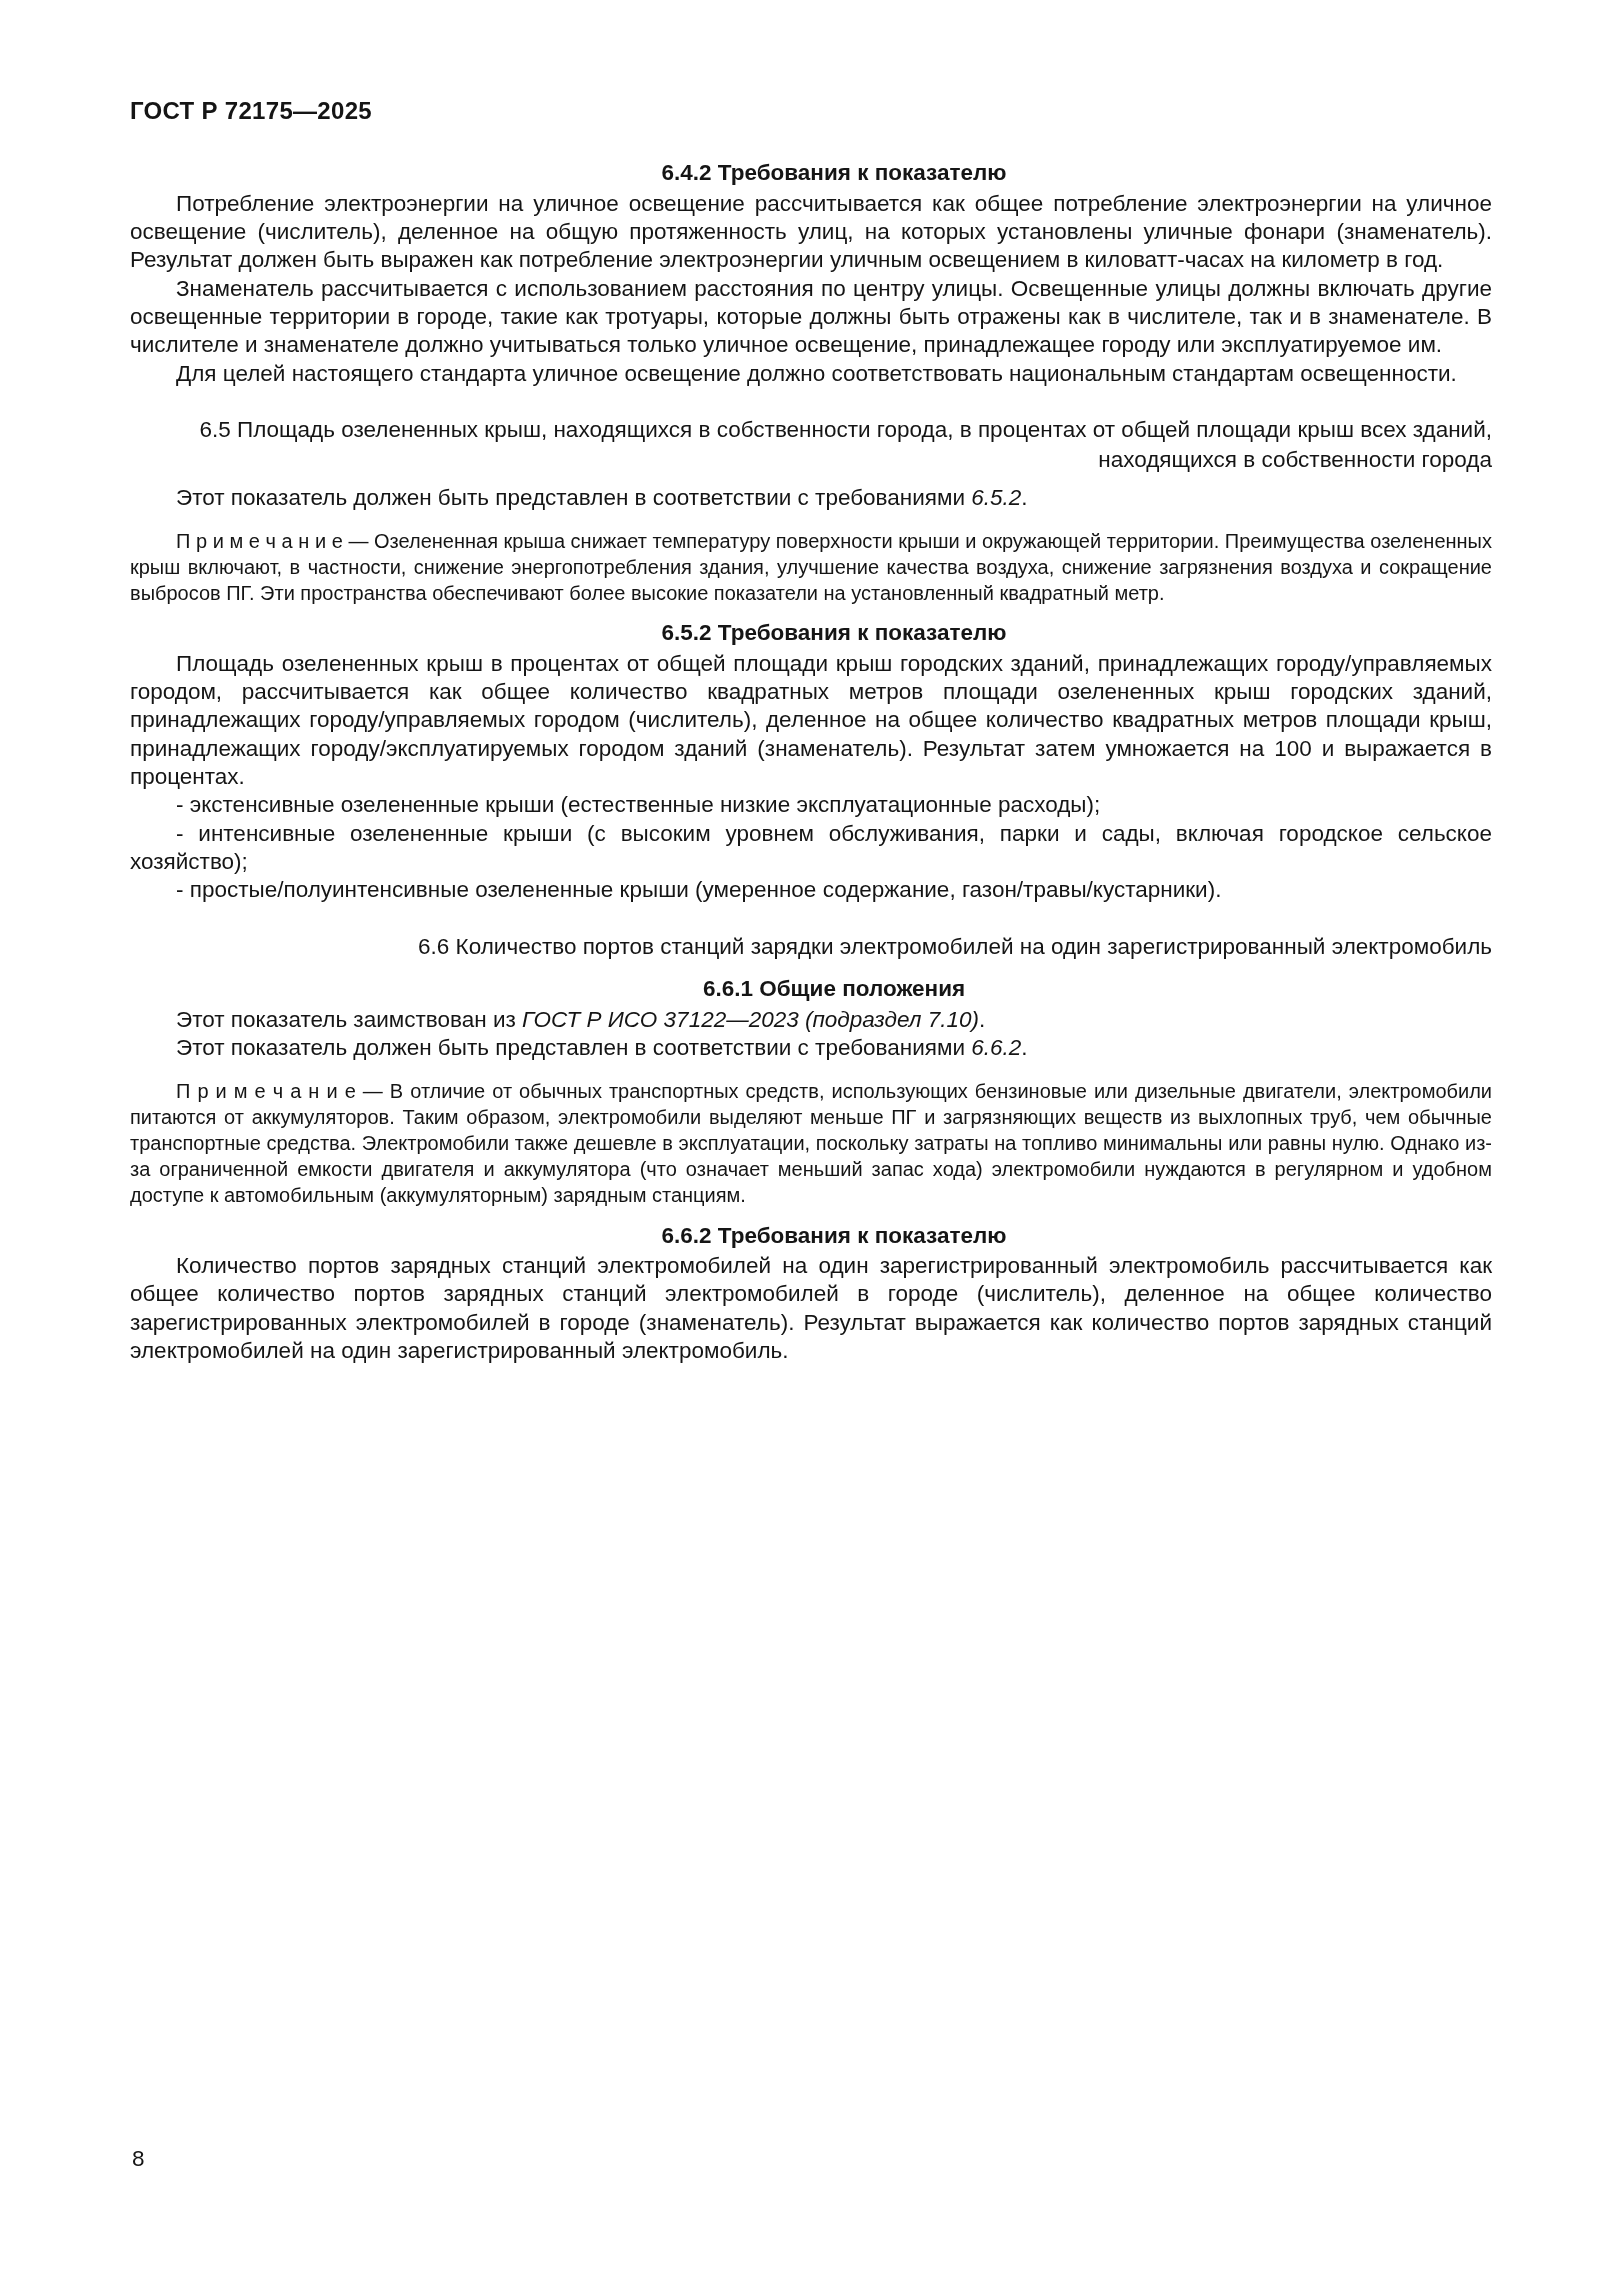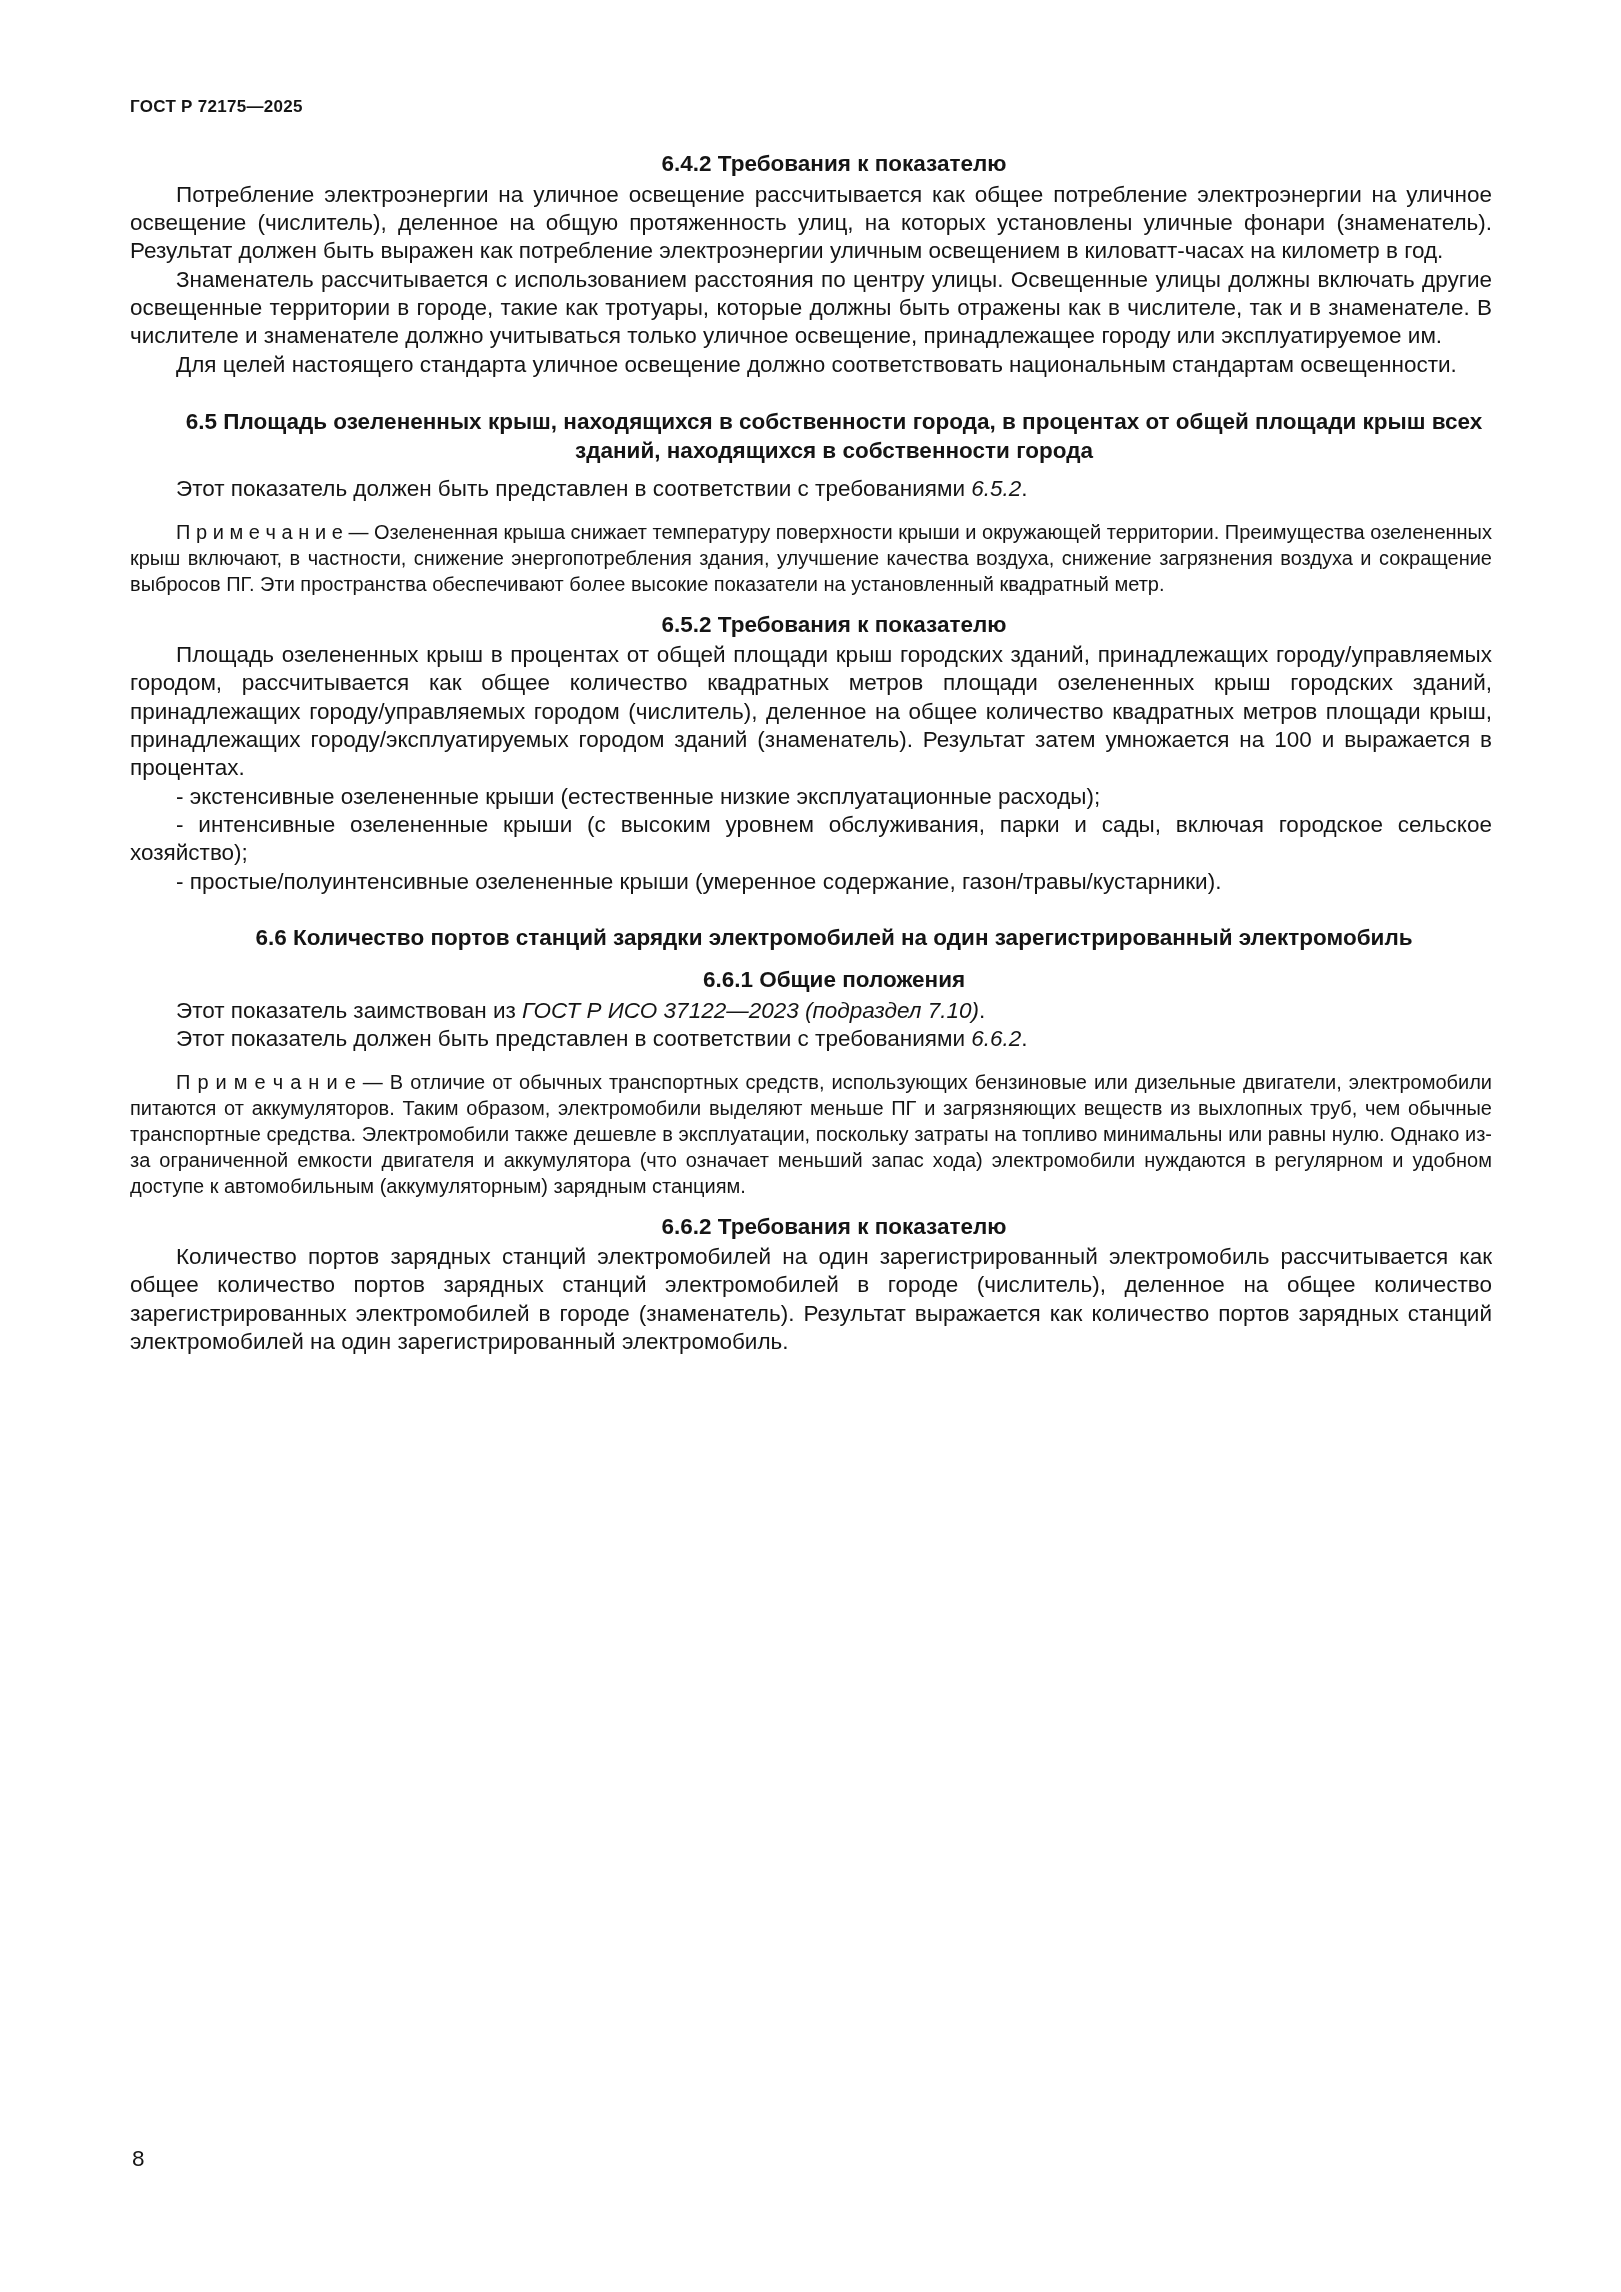"ГОСТ Р 72175—2025" .doc-header { font-size: 17px -> 24px }
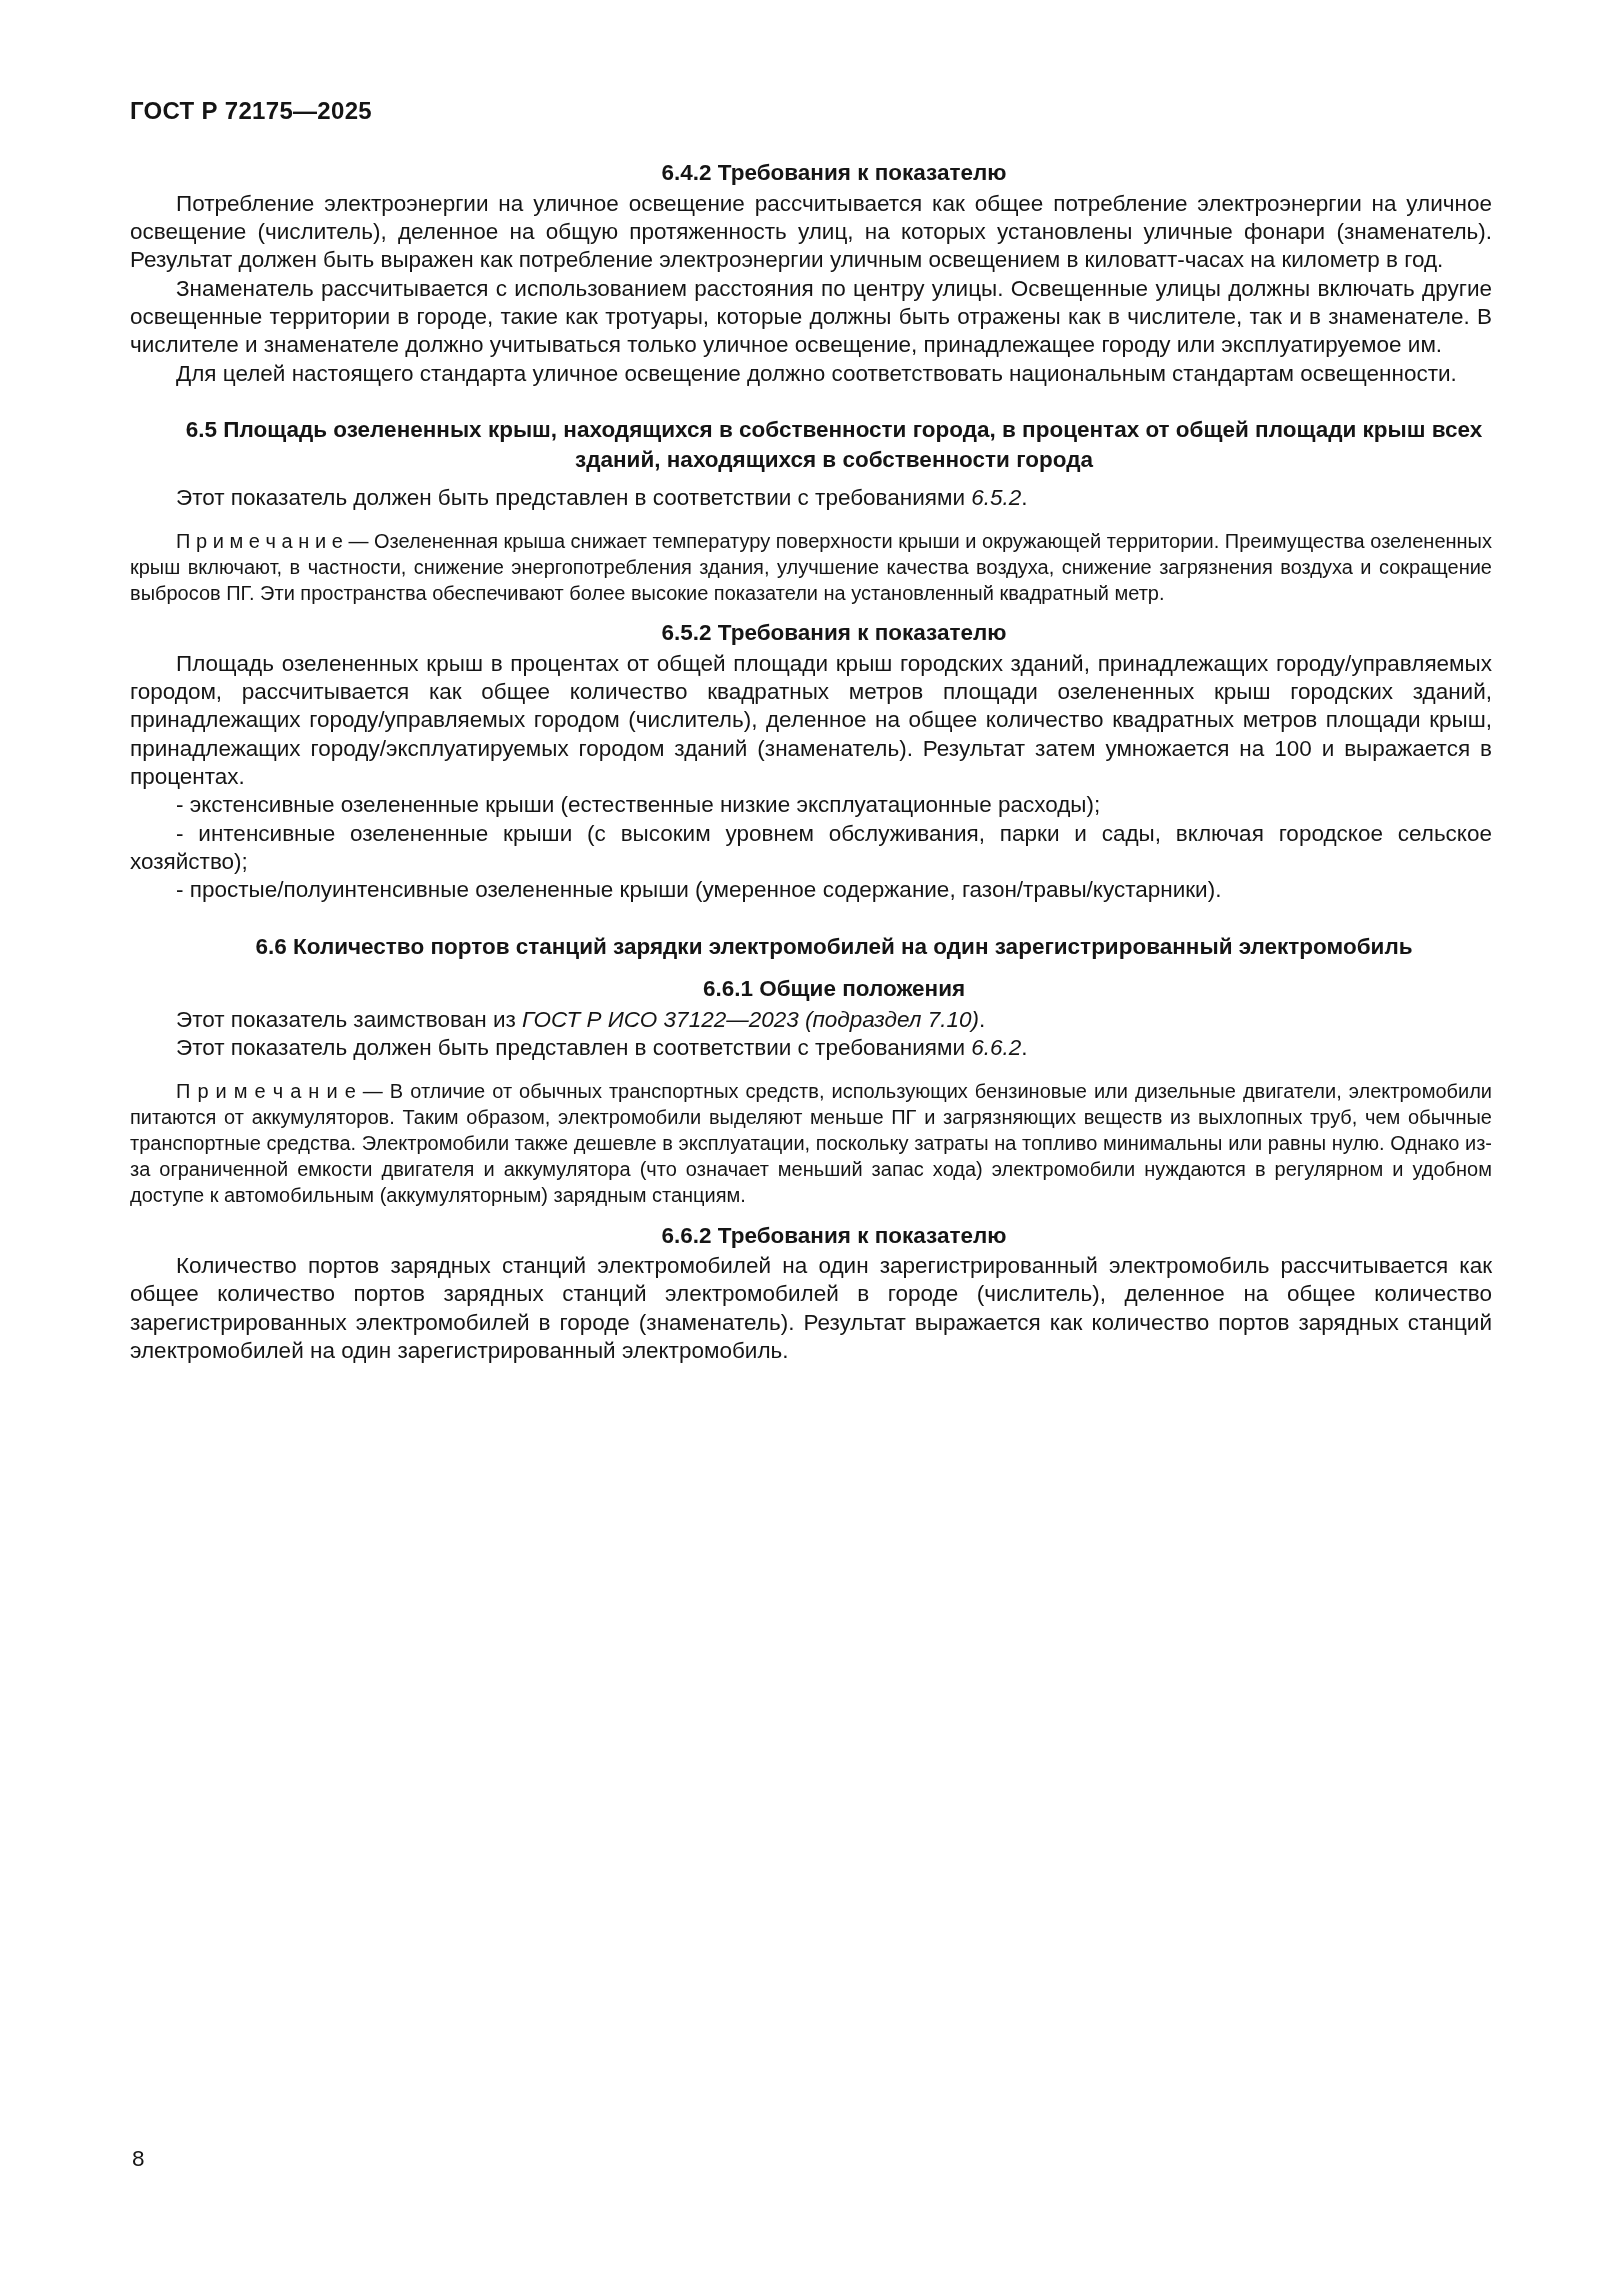"6.5 Площадь озелененных крыш," .h2 { font-weight: 700 -> 400; text-align: center -> right }
